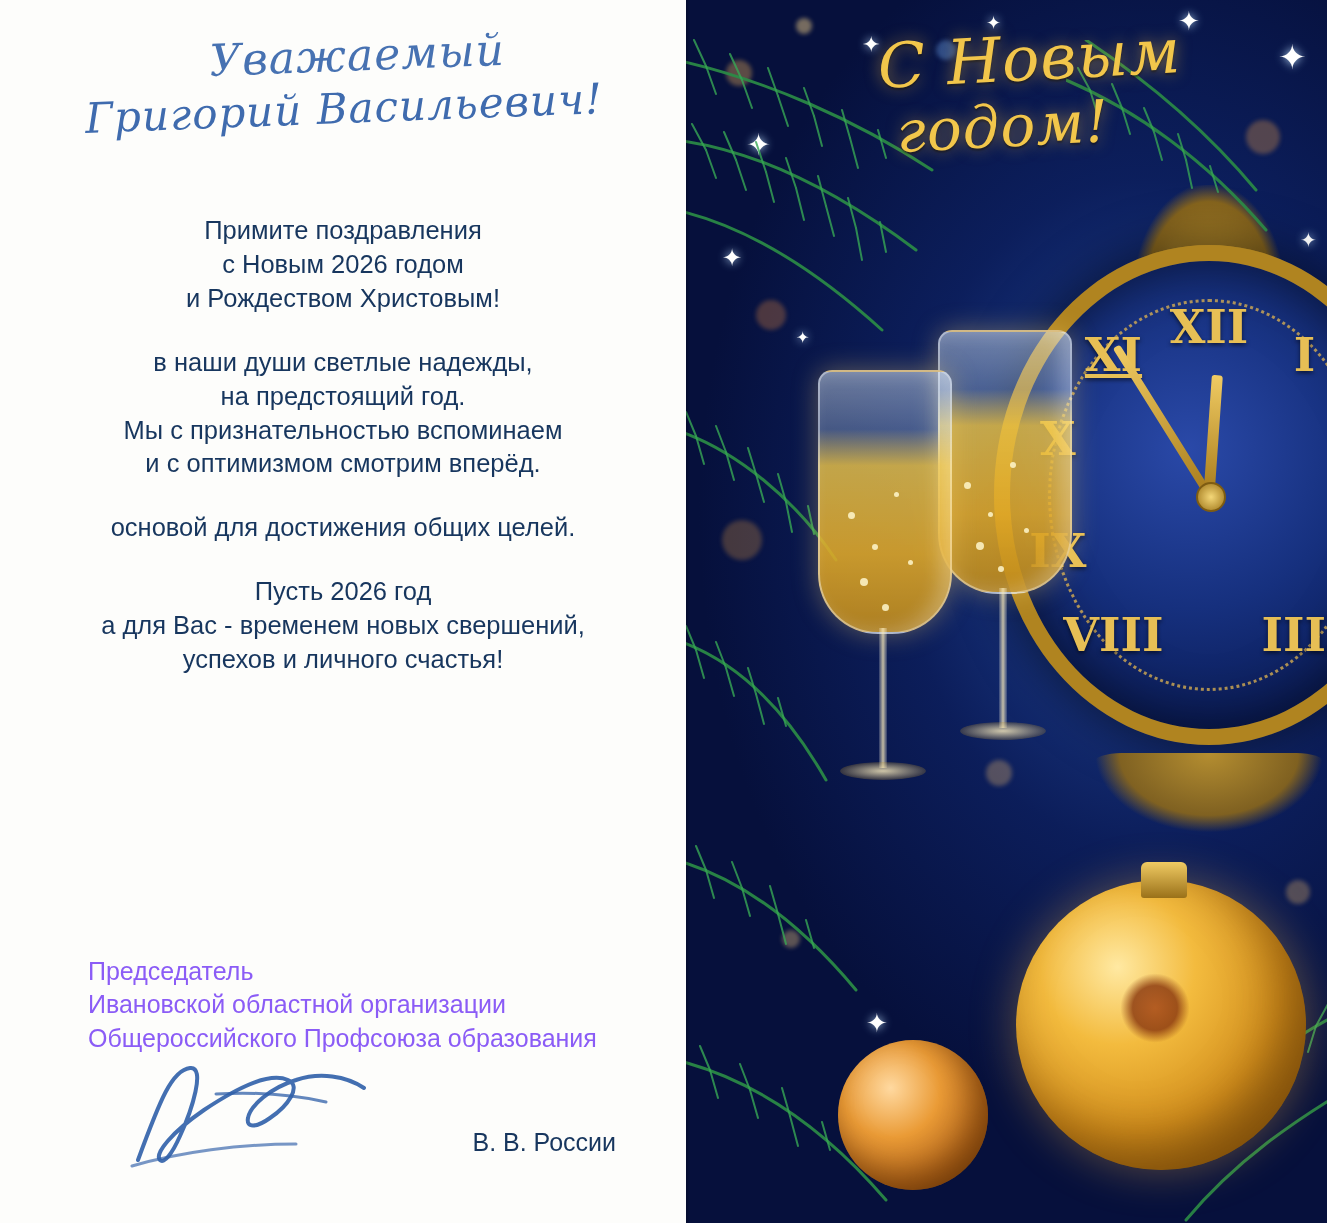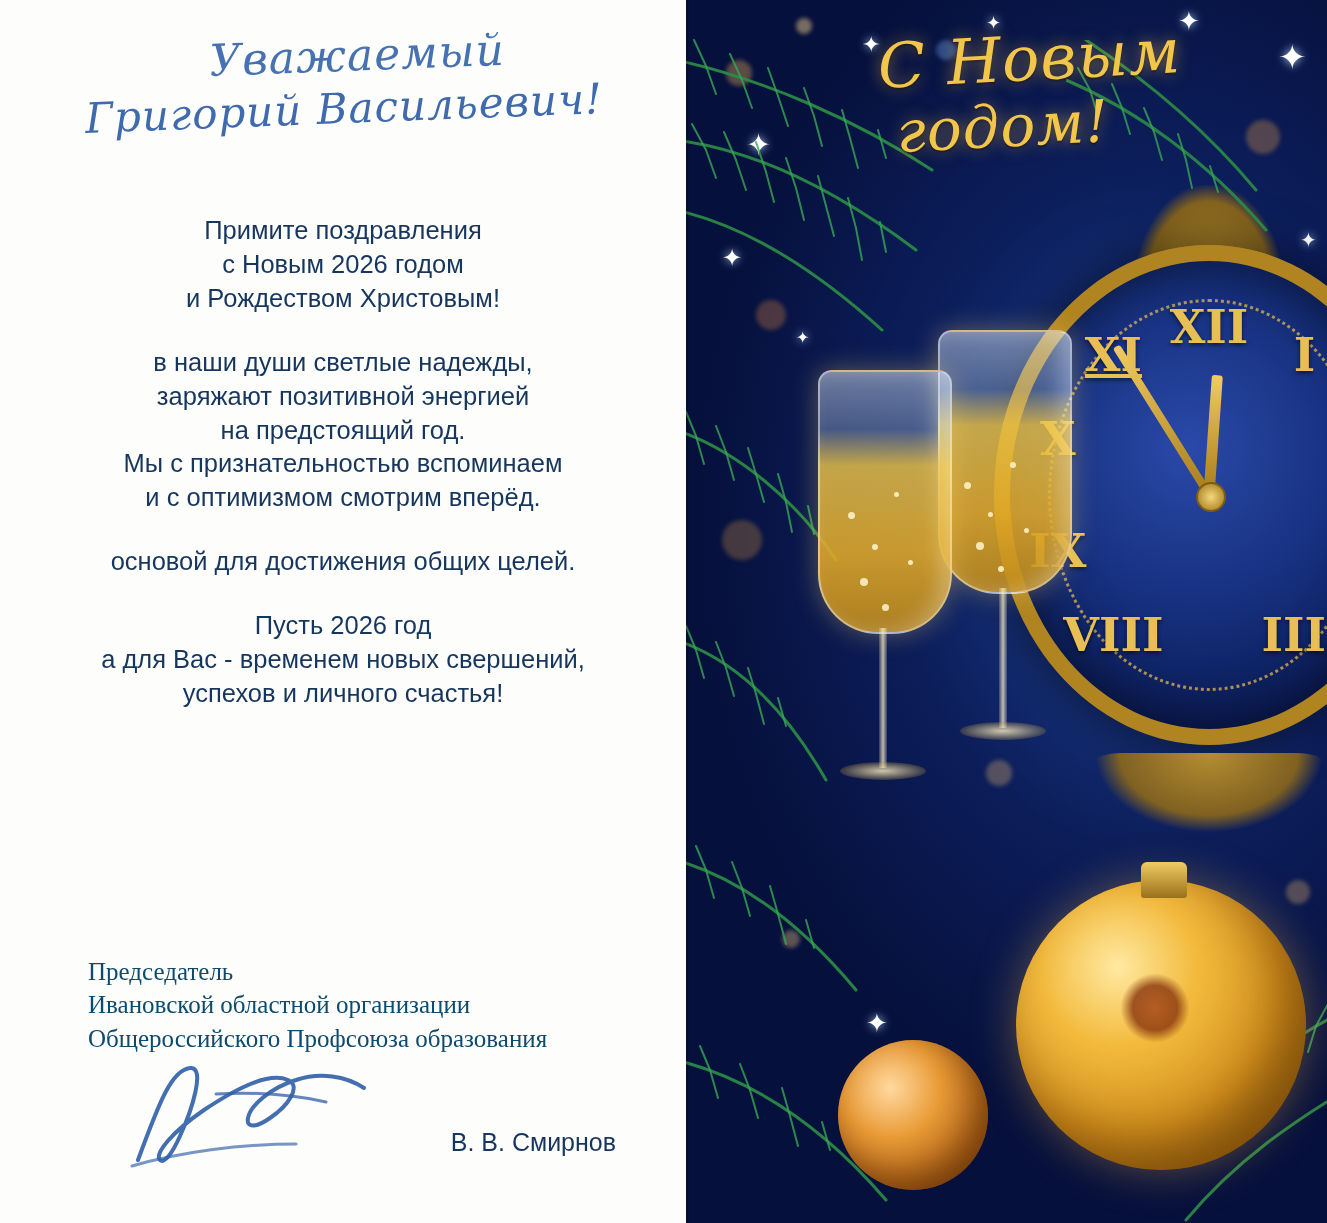"заряжают позитивной энергией" div { html: <div>заряжают позитивной энергией</div> -> none }
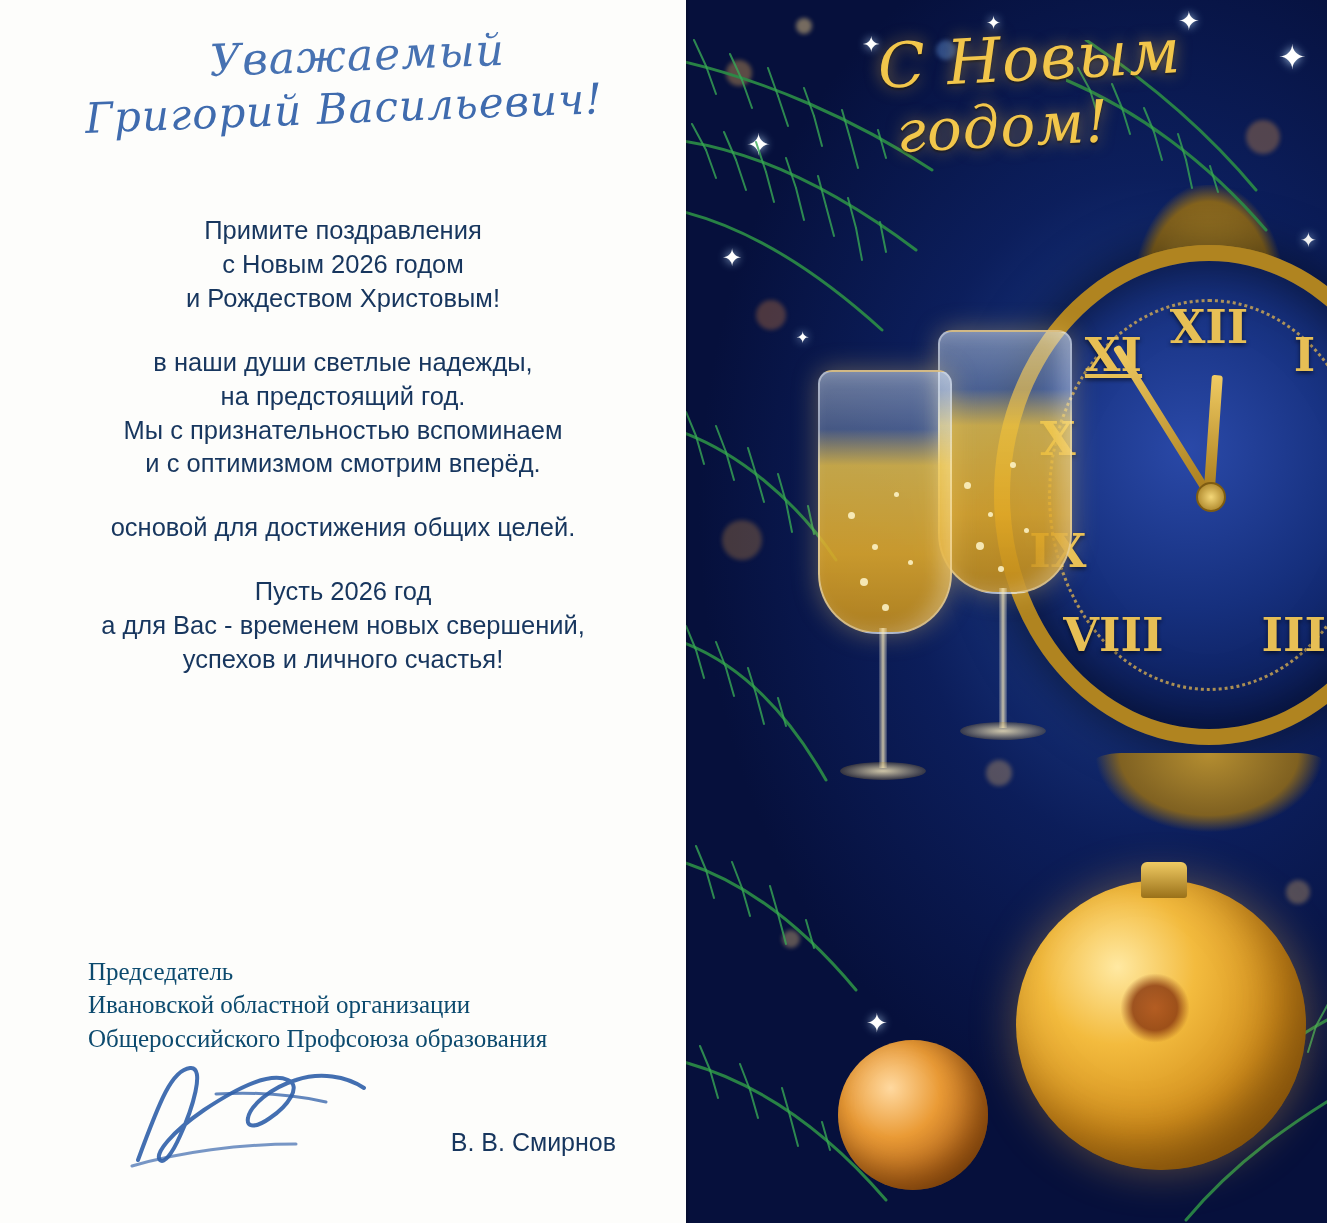"Председатель" .signature-block { color: #0c4a6e -> #8b5cf6; font-family: Liberation Serif, serif -> none }
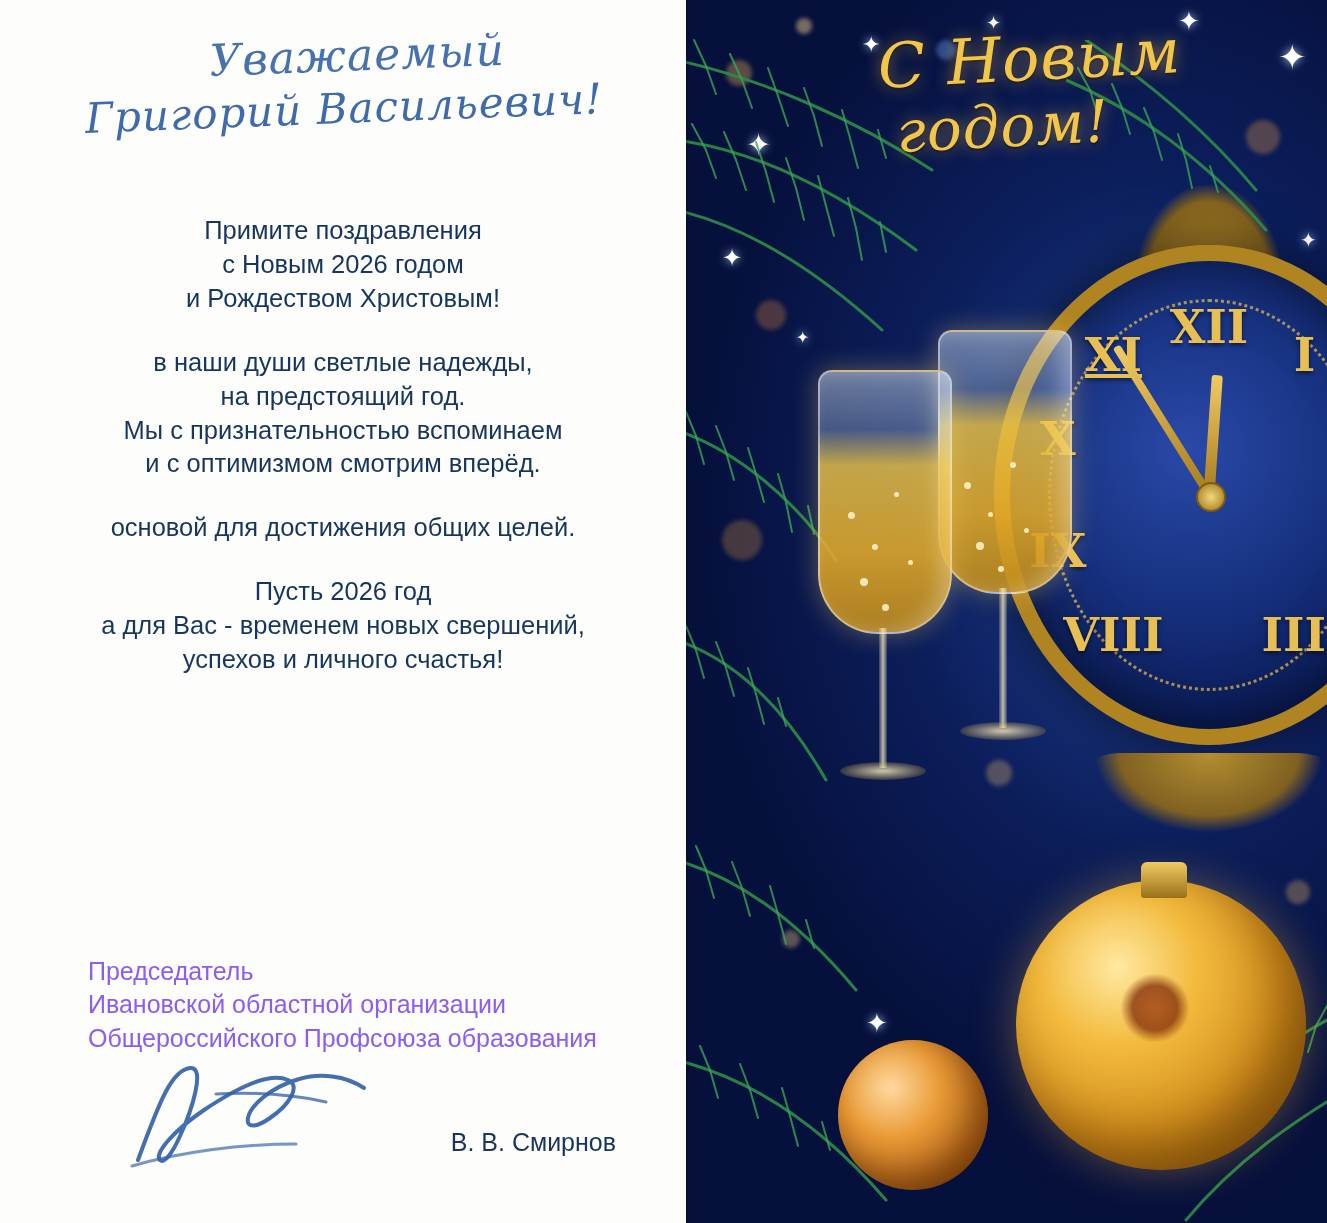"В. В. Смирнов" div.sign-name { text: Смирнов -> России }
